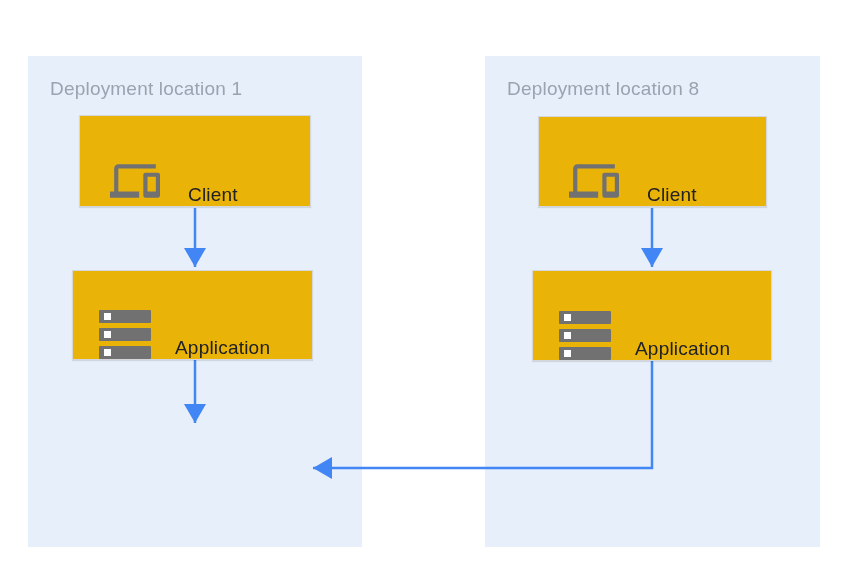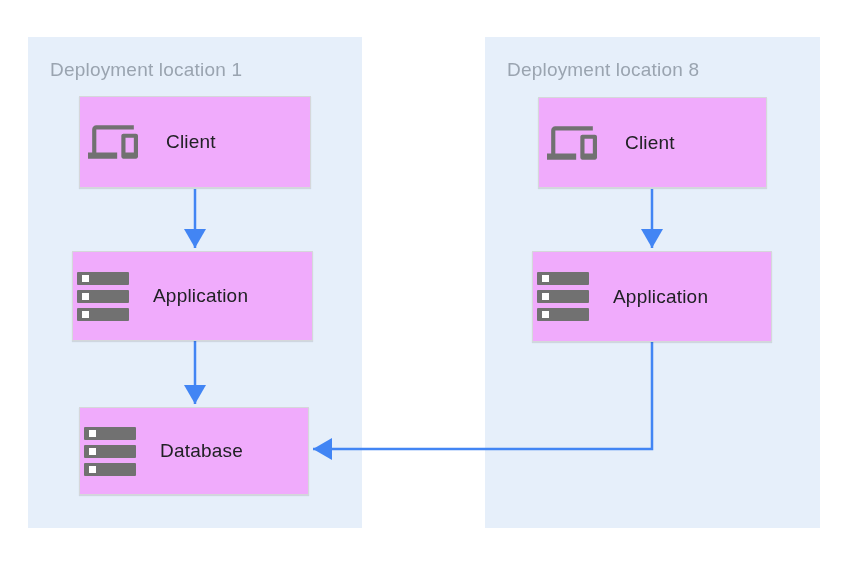"Deployment location 1" .canvas { margin-top: none -> 19px }
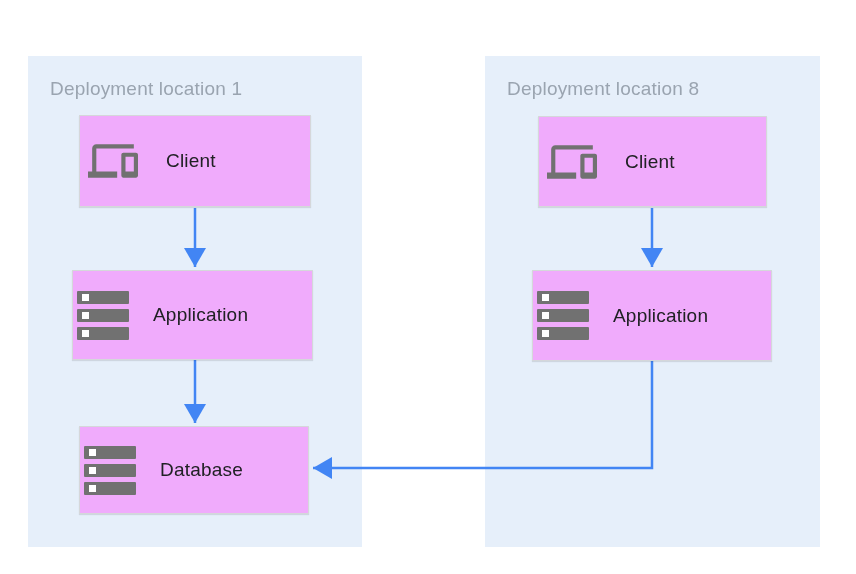"Client" .node { align-items: center -> flex-end; background: #f0abfc -> #eab308; padding-left: 4px -> 26px }
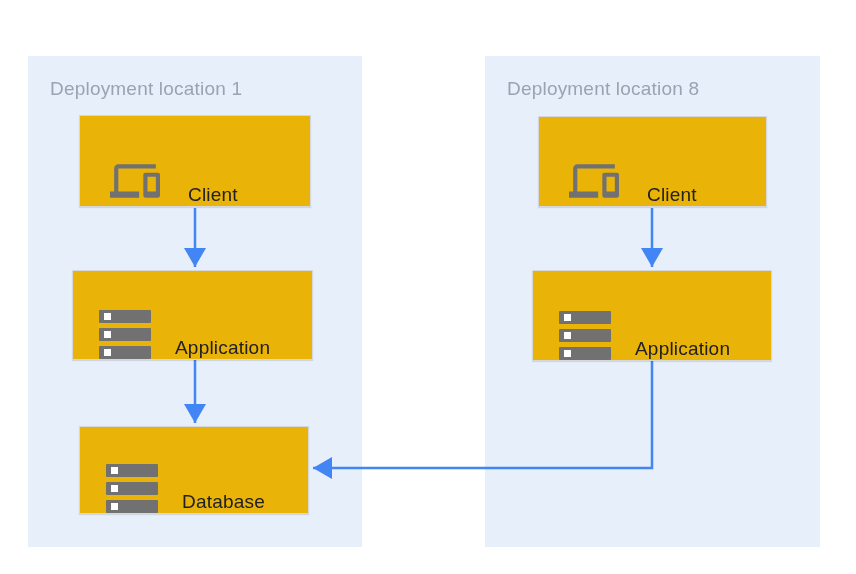"Database" div.node { html: <div> <span> <span> <span></span> <span></span> <span></span> </span> </span> <span>Database</span> </div> -> none }
